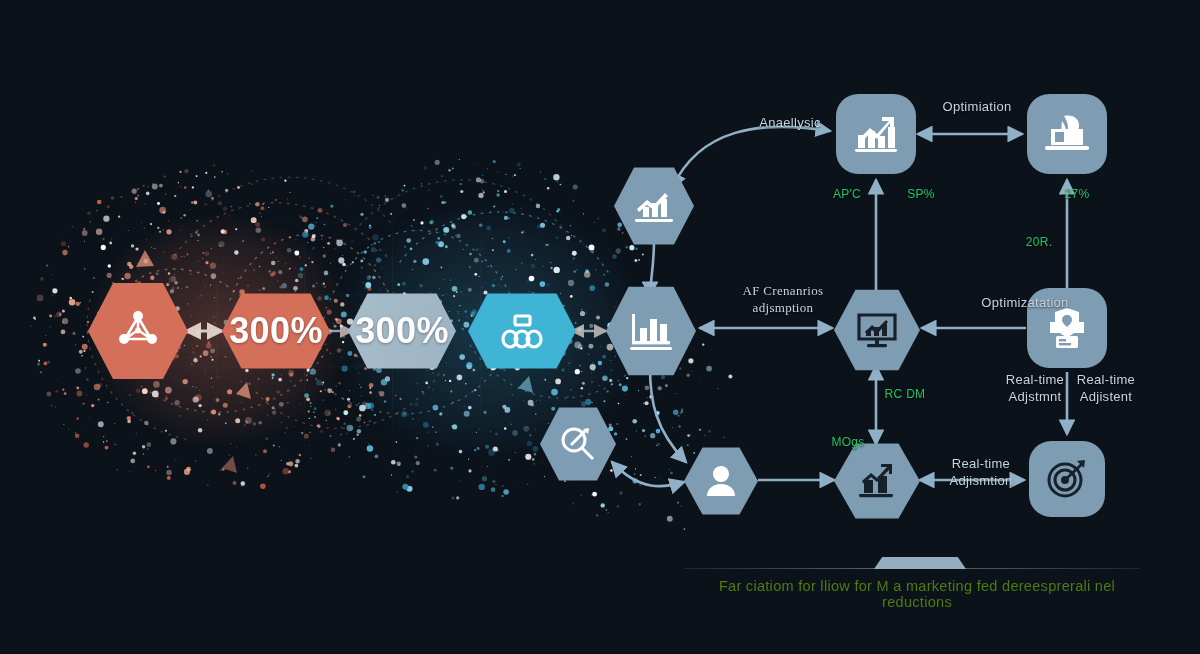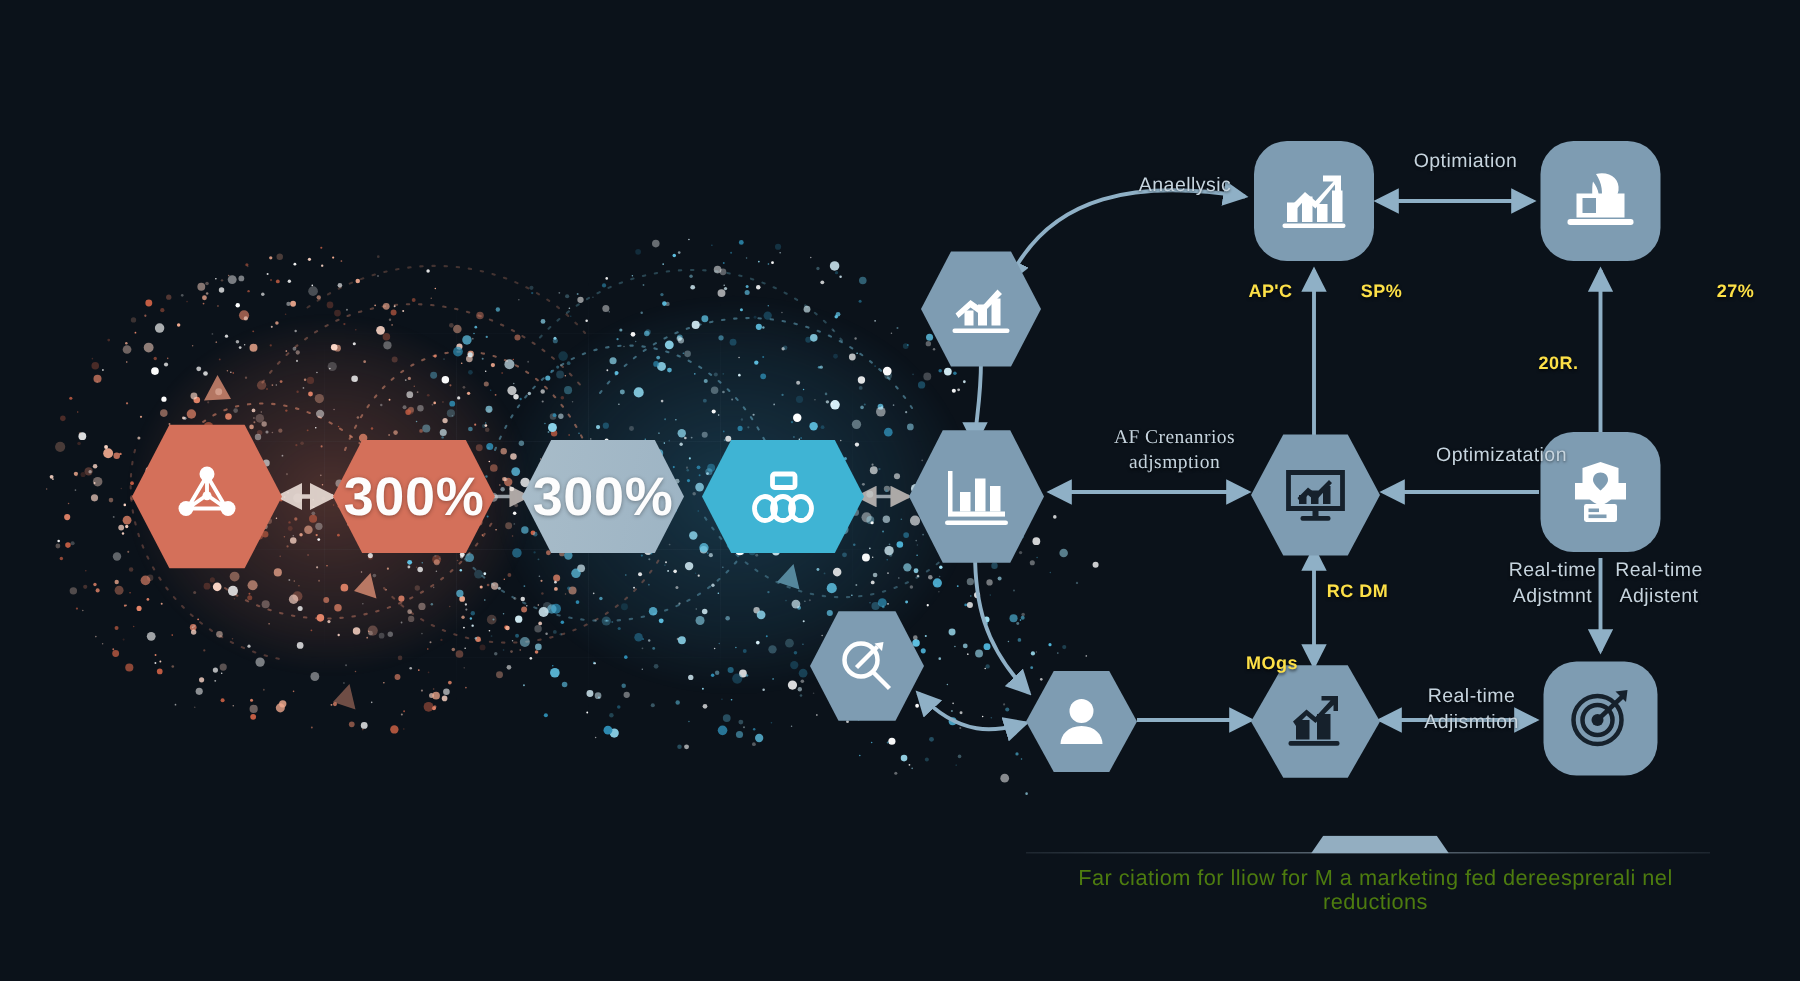"AP'C" .elabel.sm { color: #fde047 -> #22c55e; font-weight: bold -> none }
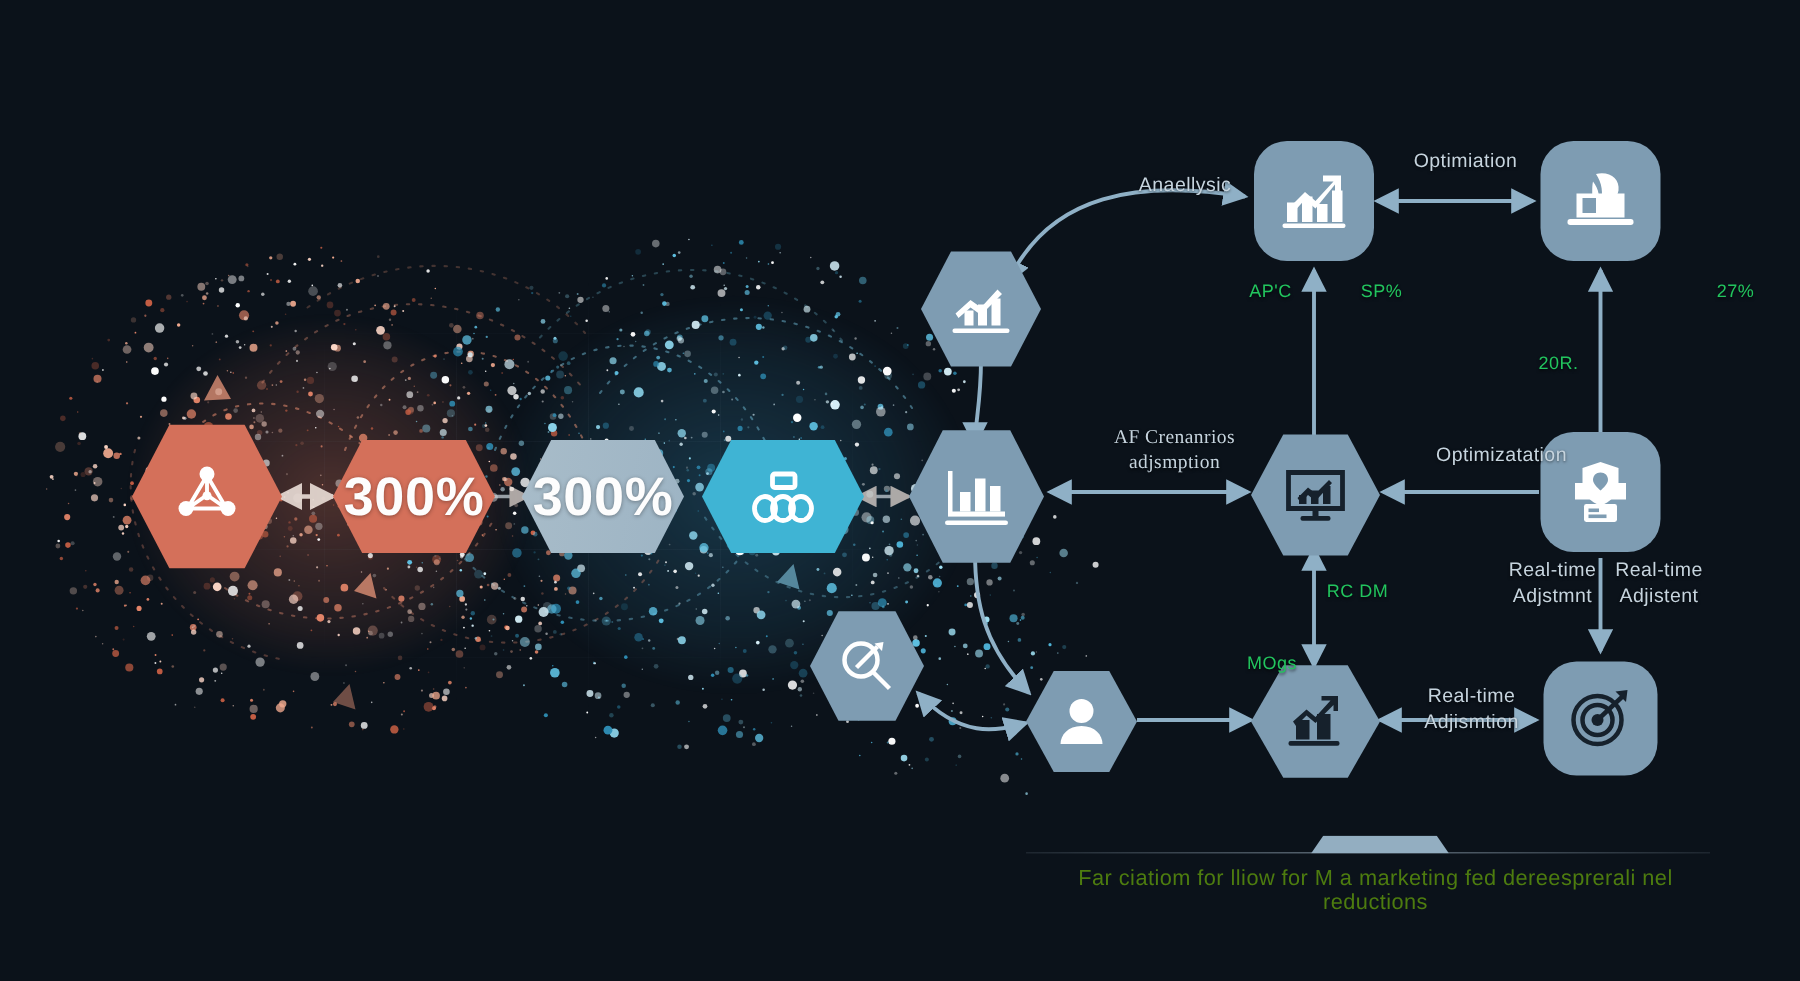"27%" div.elabel { left: 1136px -> 1056px }
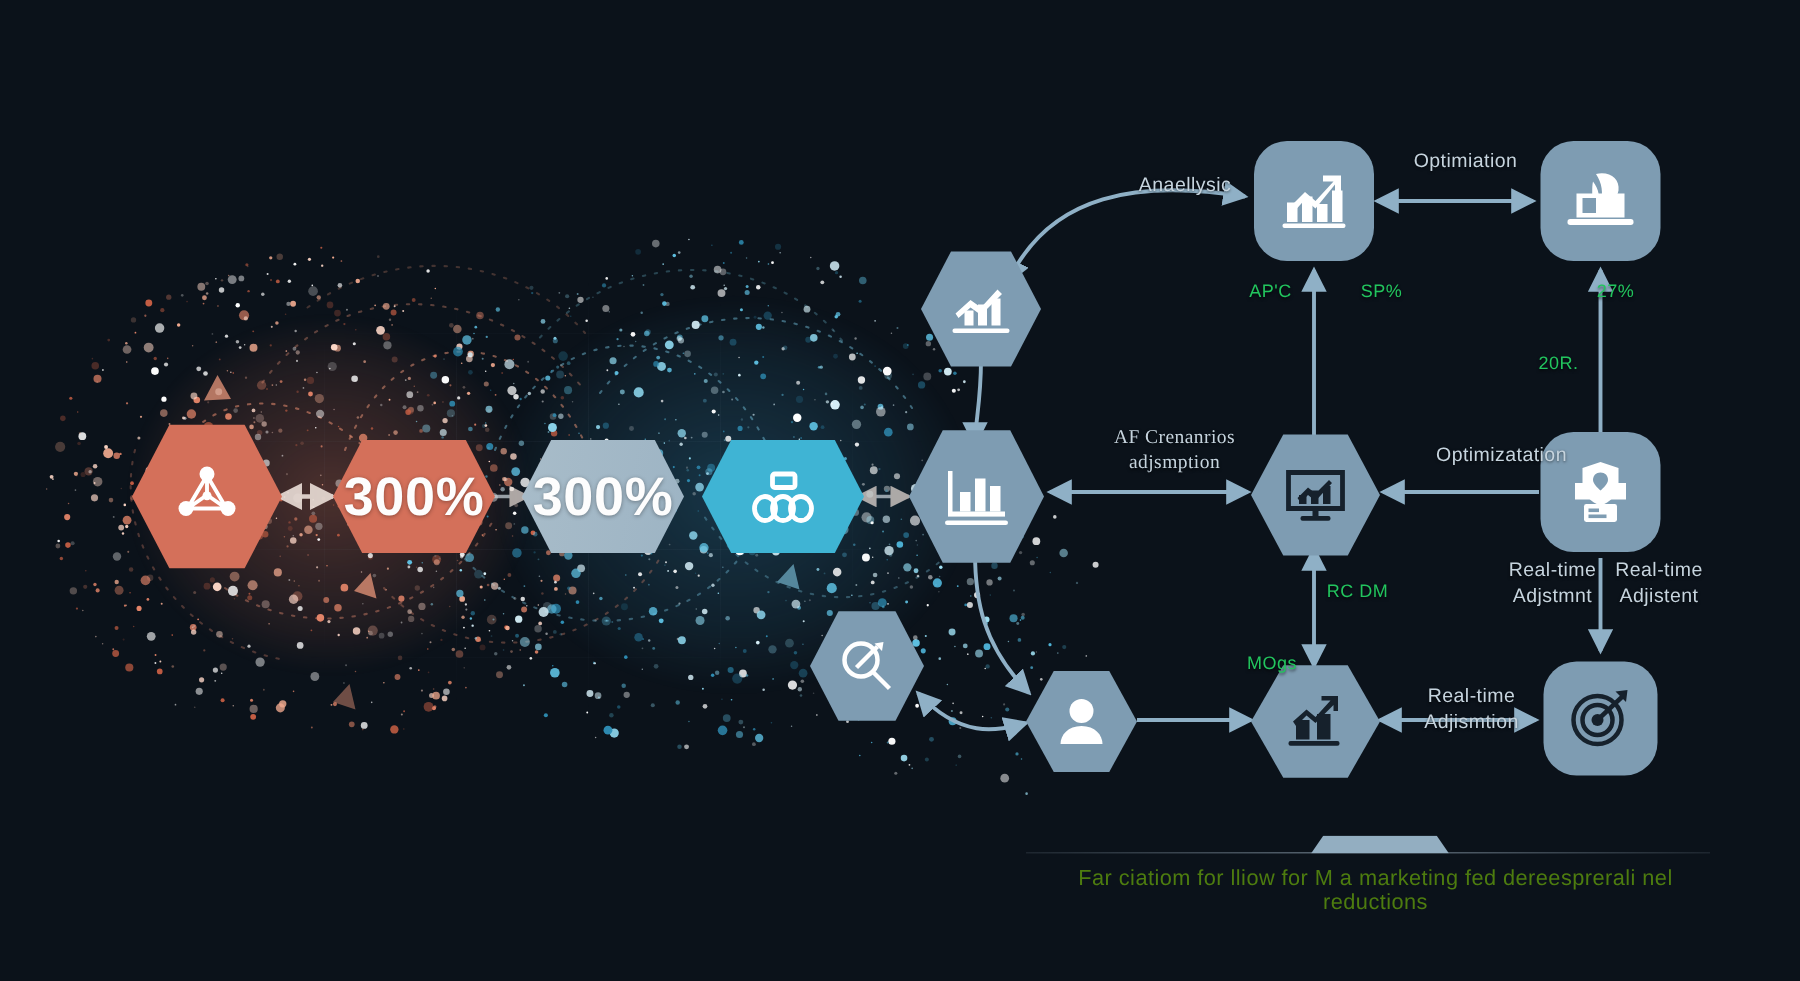"Optimizatation" div.elabel { left: 936px -> 960px }
